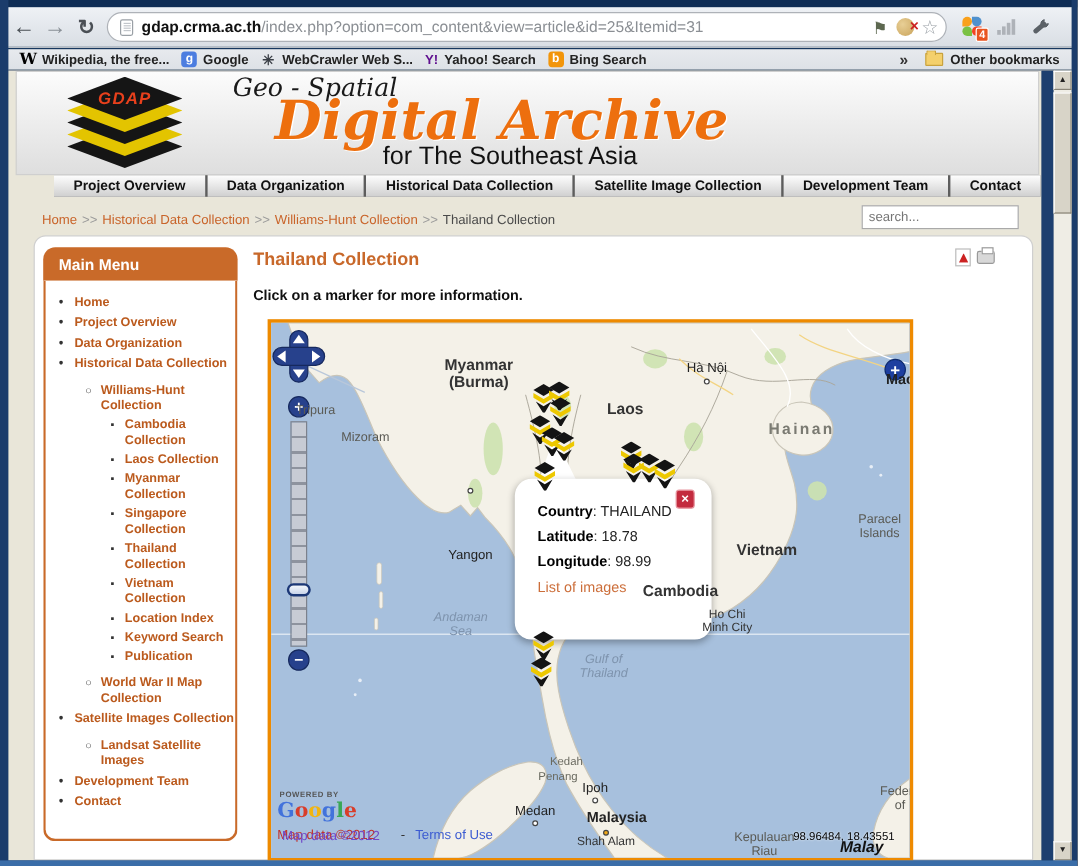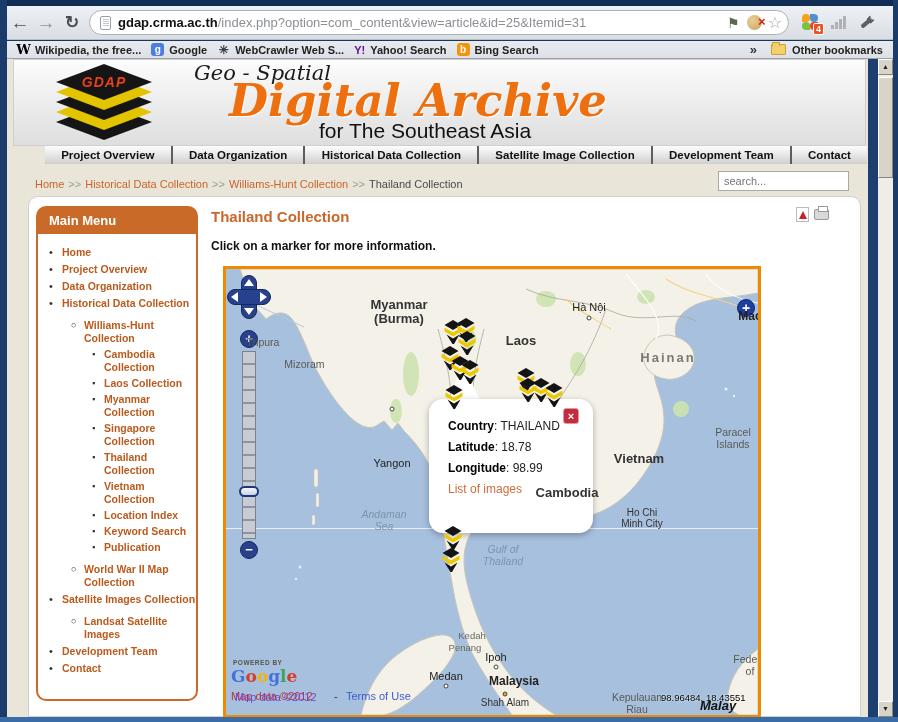"Ho Chi" div.lbl { margin-left: 36px -> none }
